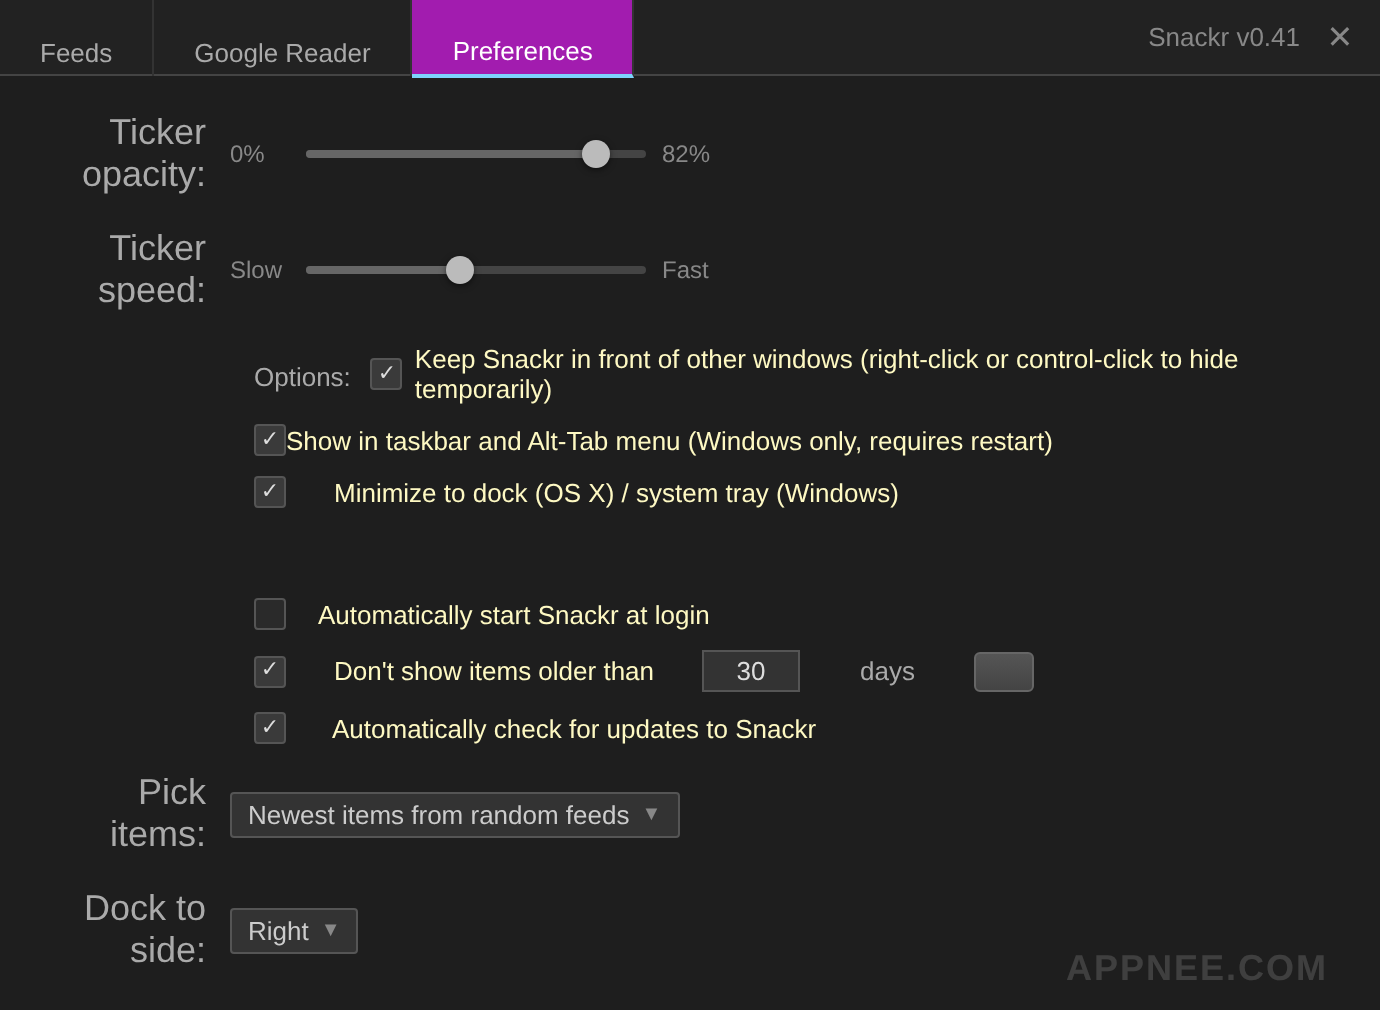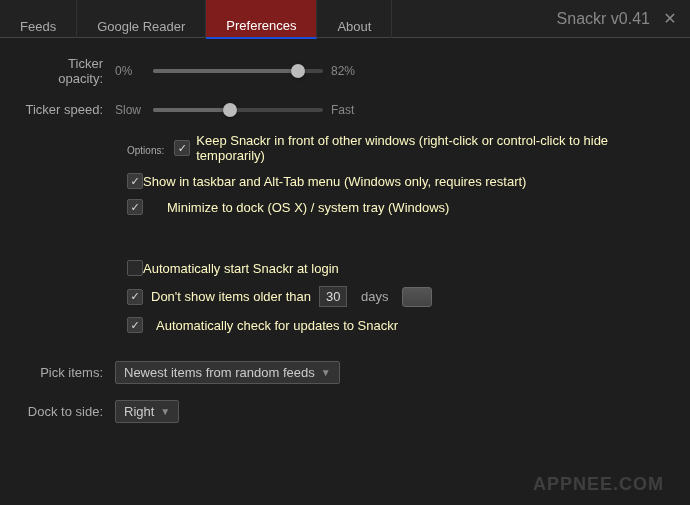"Preferences" .tab.active { background: #7f1d1d -> #a21caf; border-bottom: 2px solid #1d4ed8 -> 2px solid #7dd3fc }
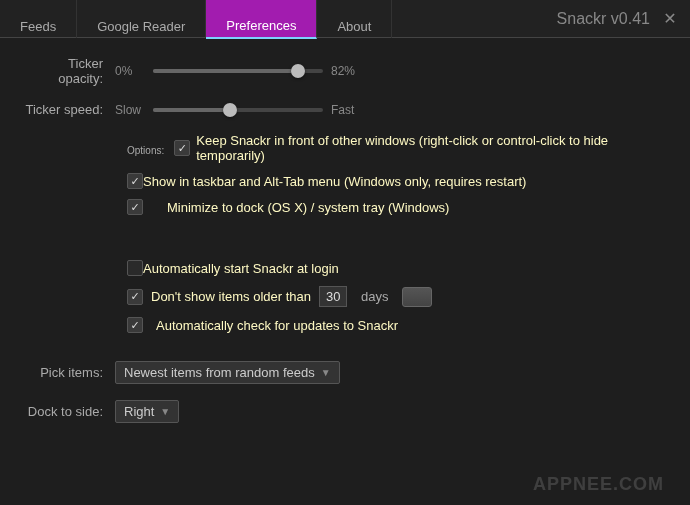"About" div.tab { html: <div> <span>About</span> </div> -> none }
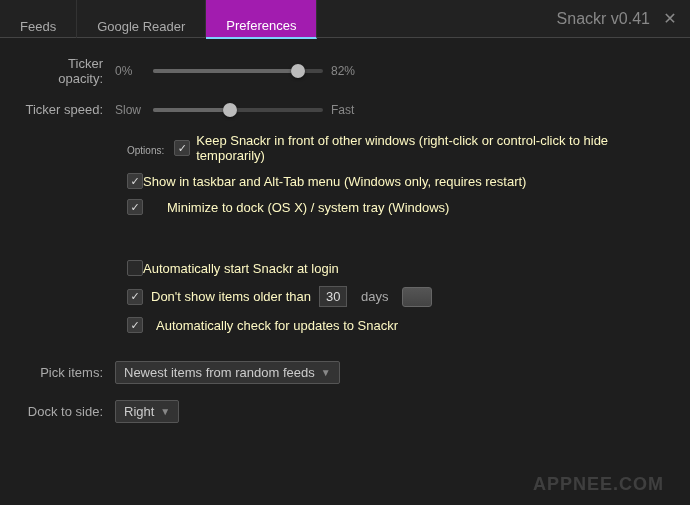"Snackr v0.41" .app-title { font-size: 16px -> 13px }
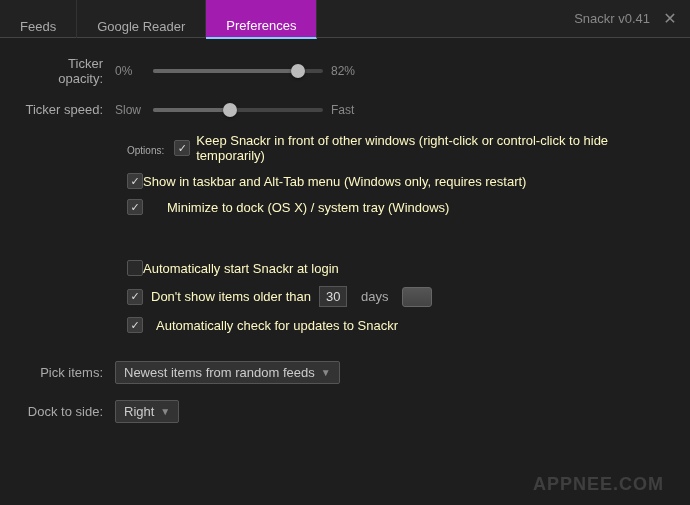"Ticker opacity:" .label { font-size: 13px -> 18px }
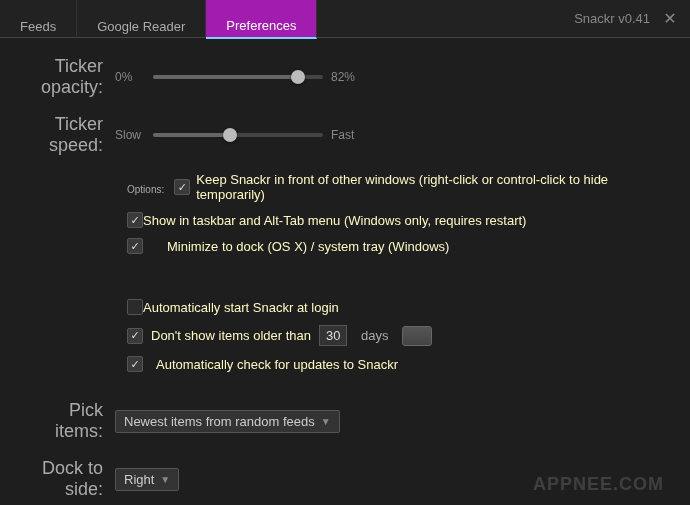"Options:" span { font-size: 10px -> 13px }
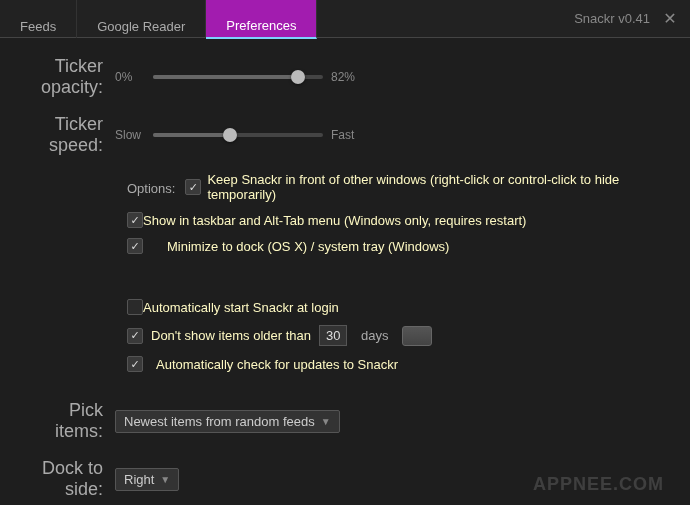"Automatically start Snackr at login" div { gap: 0 -> 16px }
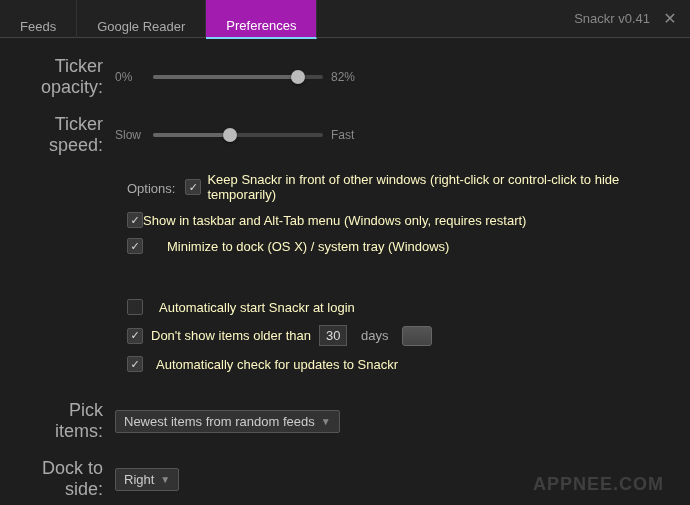"Don't show items older than" div { gap: 8px -> 24px }
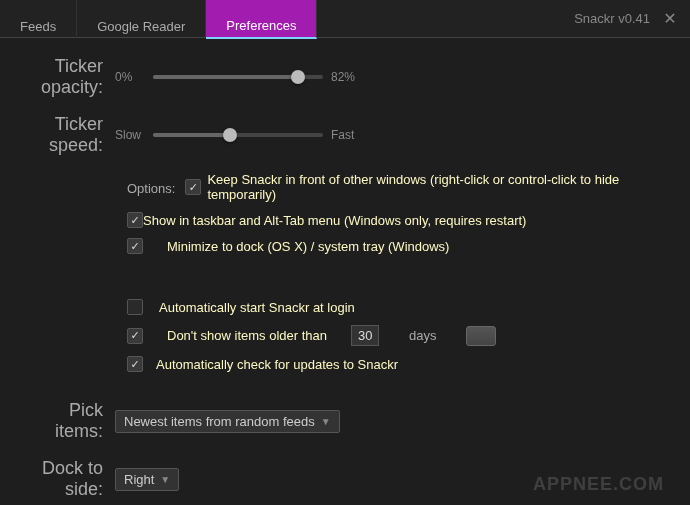"30" .text-input { width: 28px -> 49px }
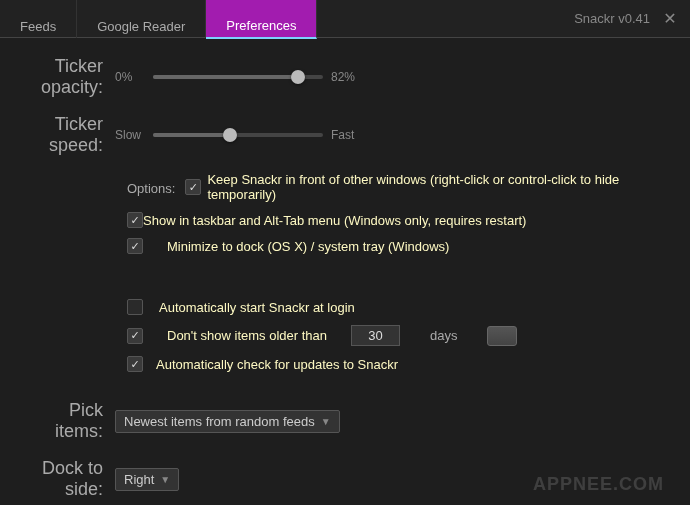"Automatically check for updates to" div { gap: 13px -> 23px; margin-bottom: 28px -> 14px }
